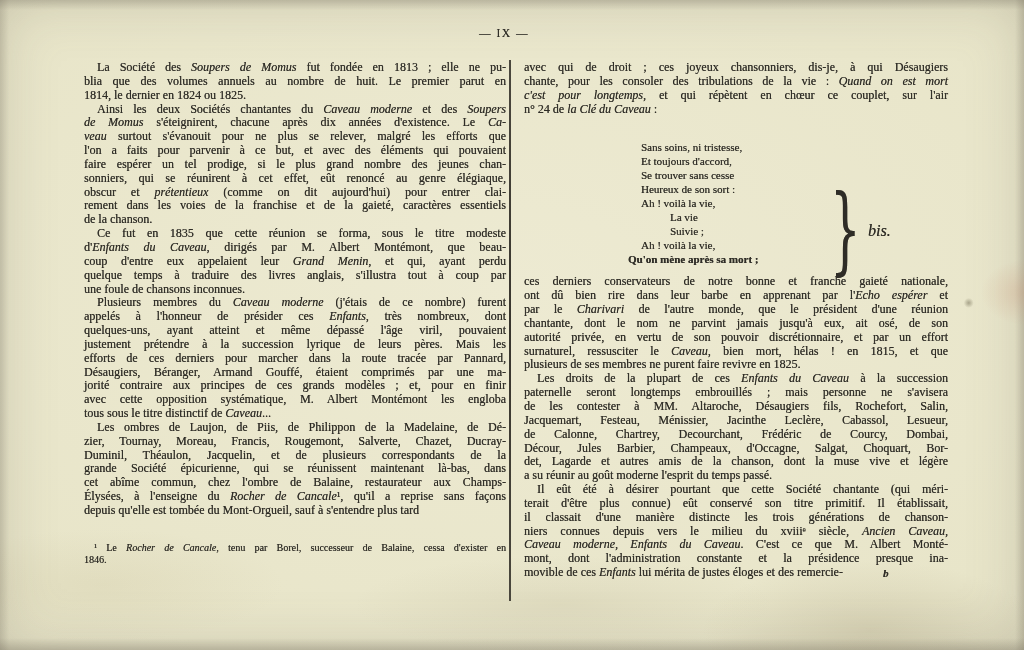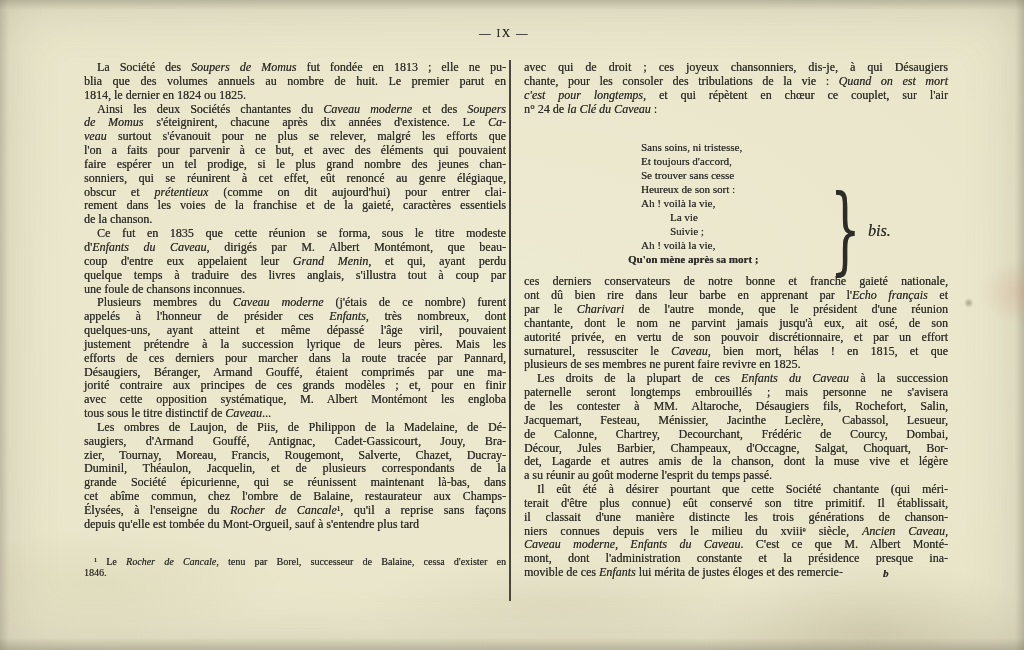"Echo français" i { text: français -> espérer }
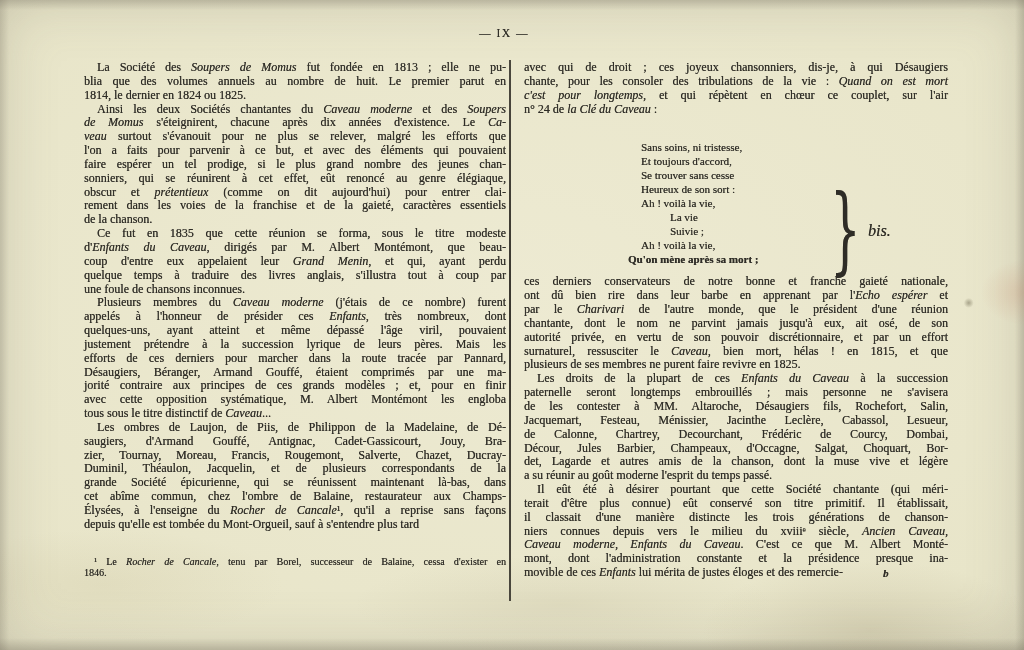"saugiers, d'Armand Gouffé, Antignac," div.line { html: <div>saugiers, d'Armand Gouffé, Antignac, Cadet-Gassicourt, Jouy, Bra-</div> -> none }
